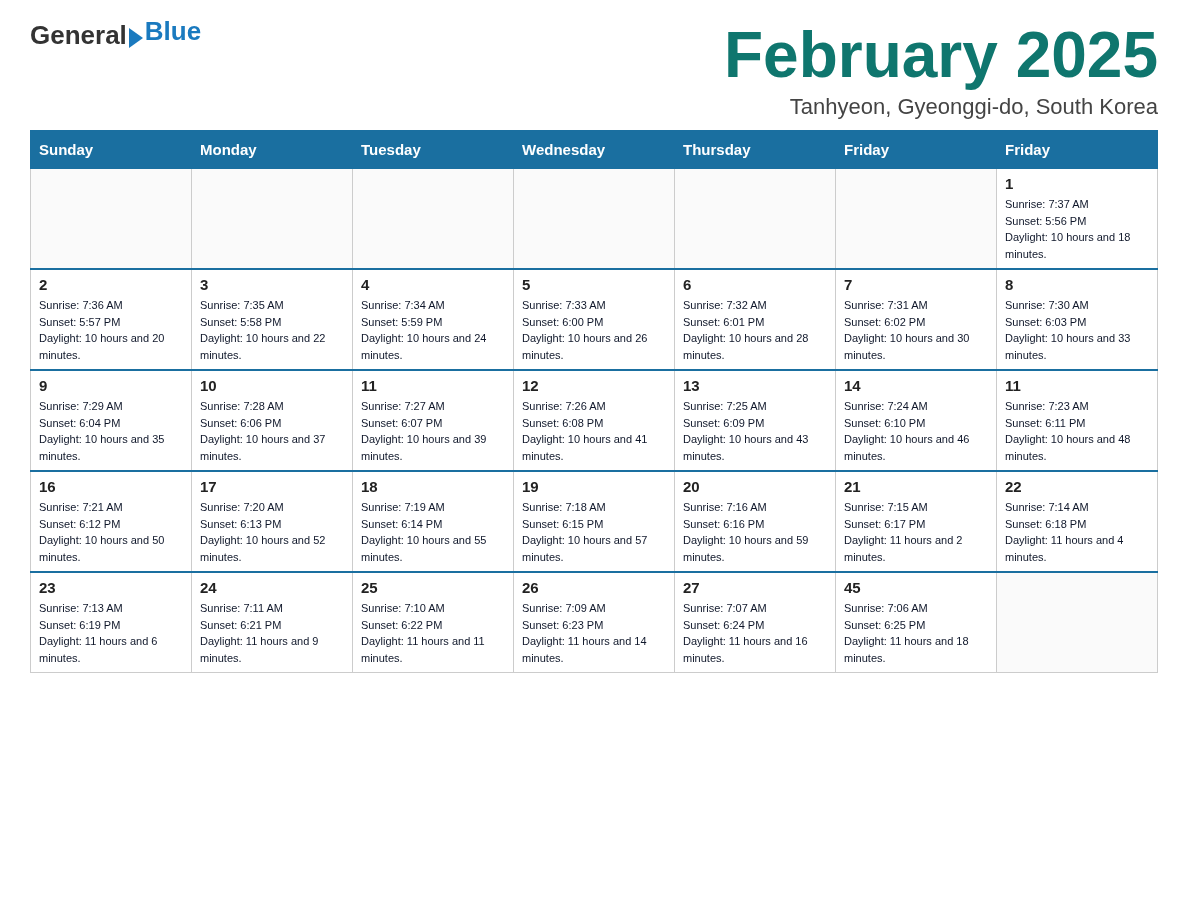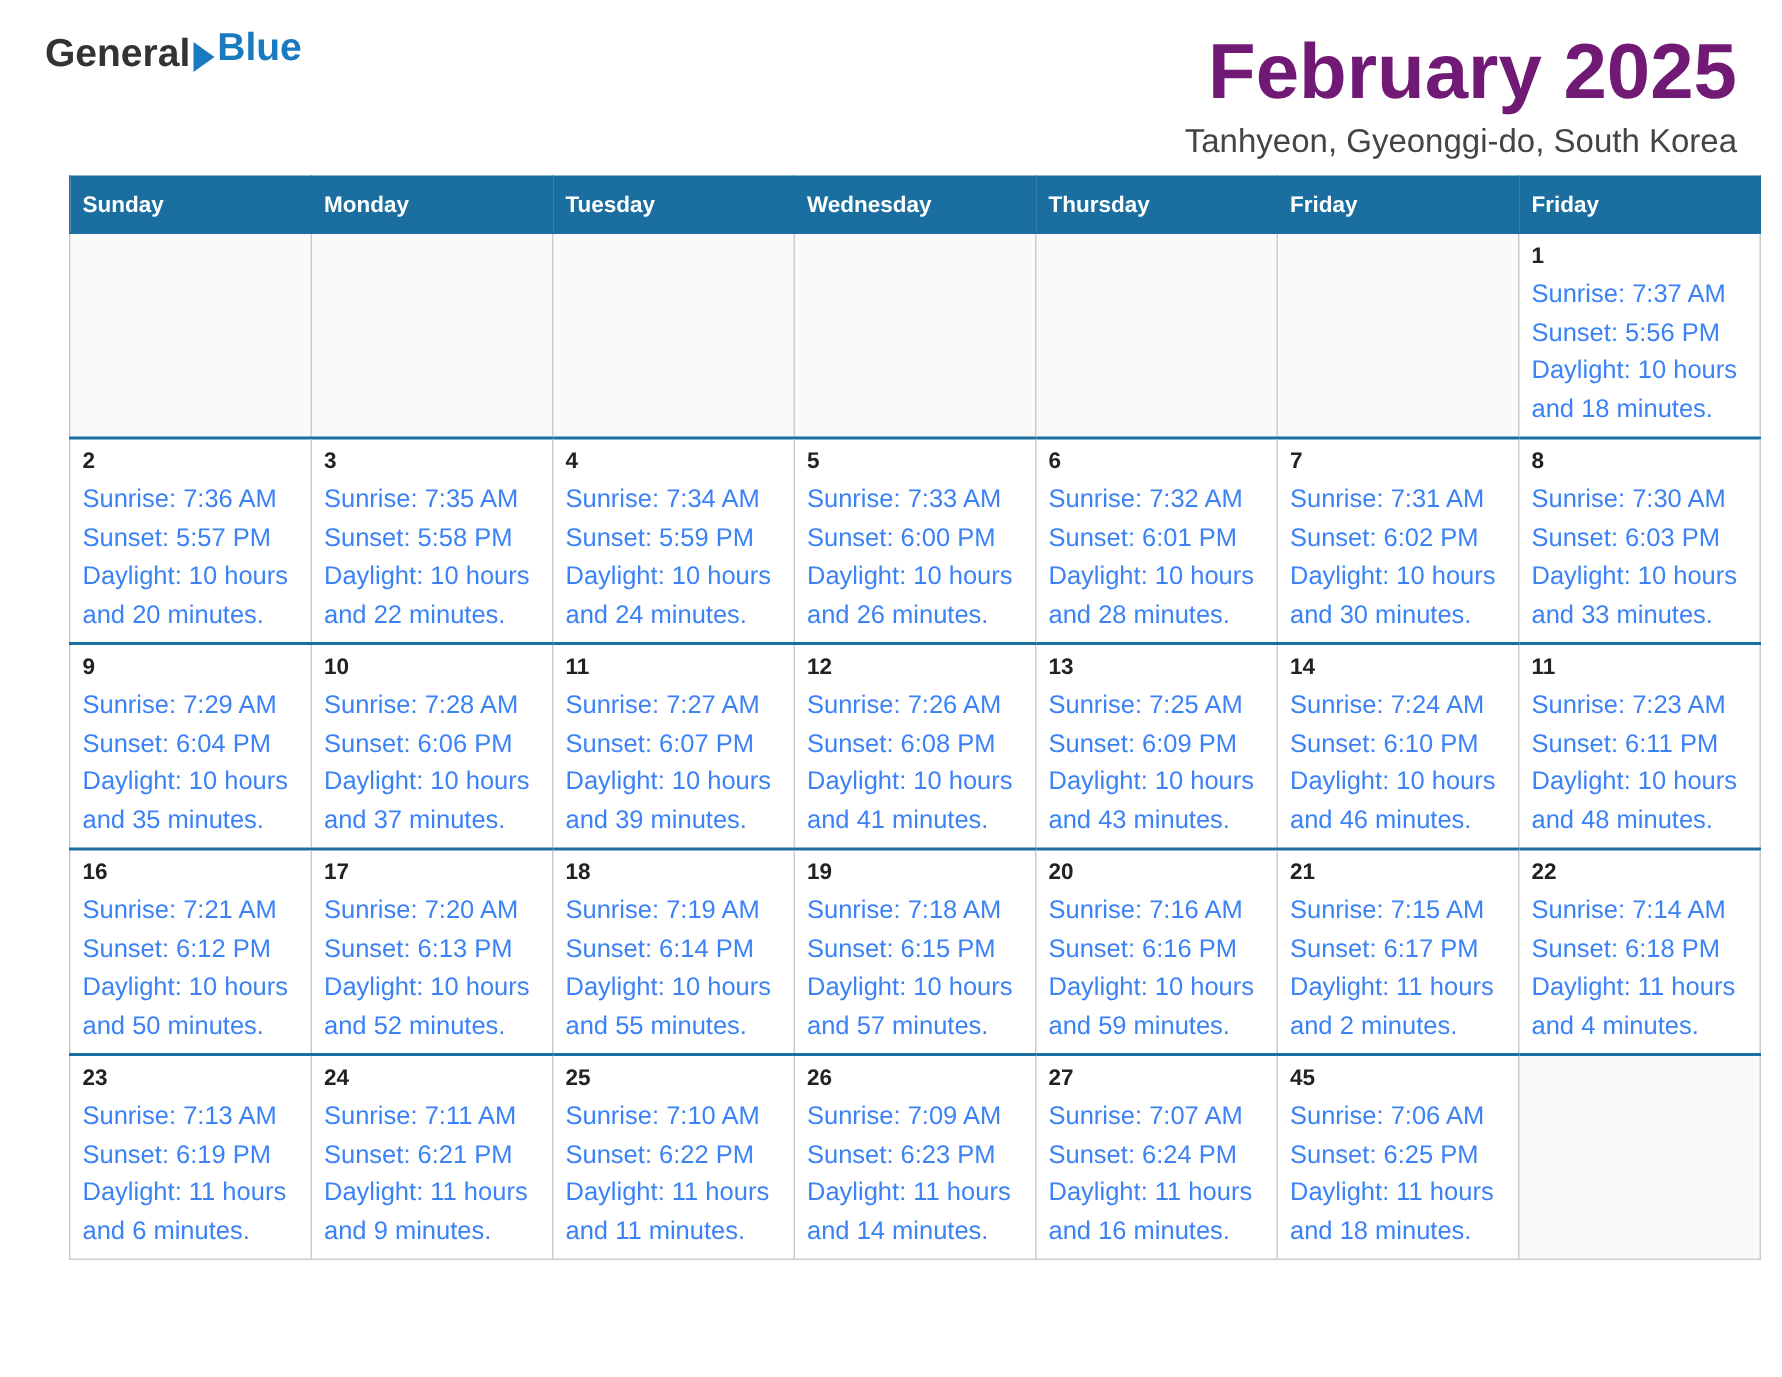"February 2025" .month-title { color: #701a75 -> #0f766e; font-size: 52px -> 64px }
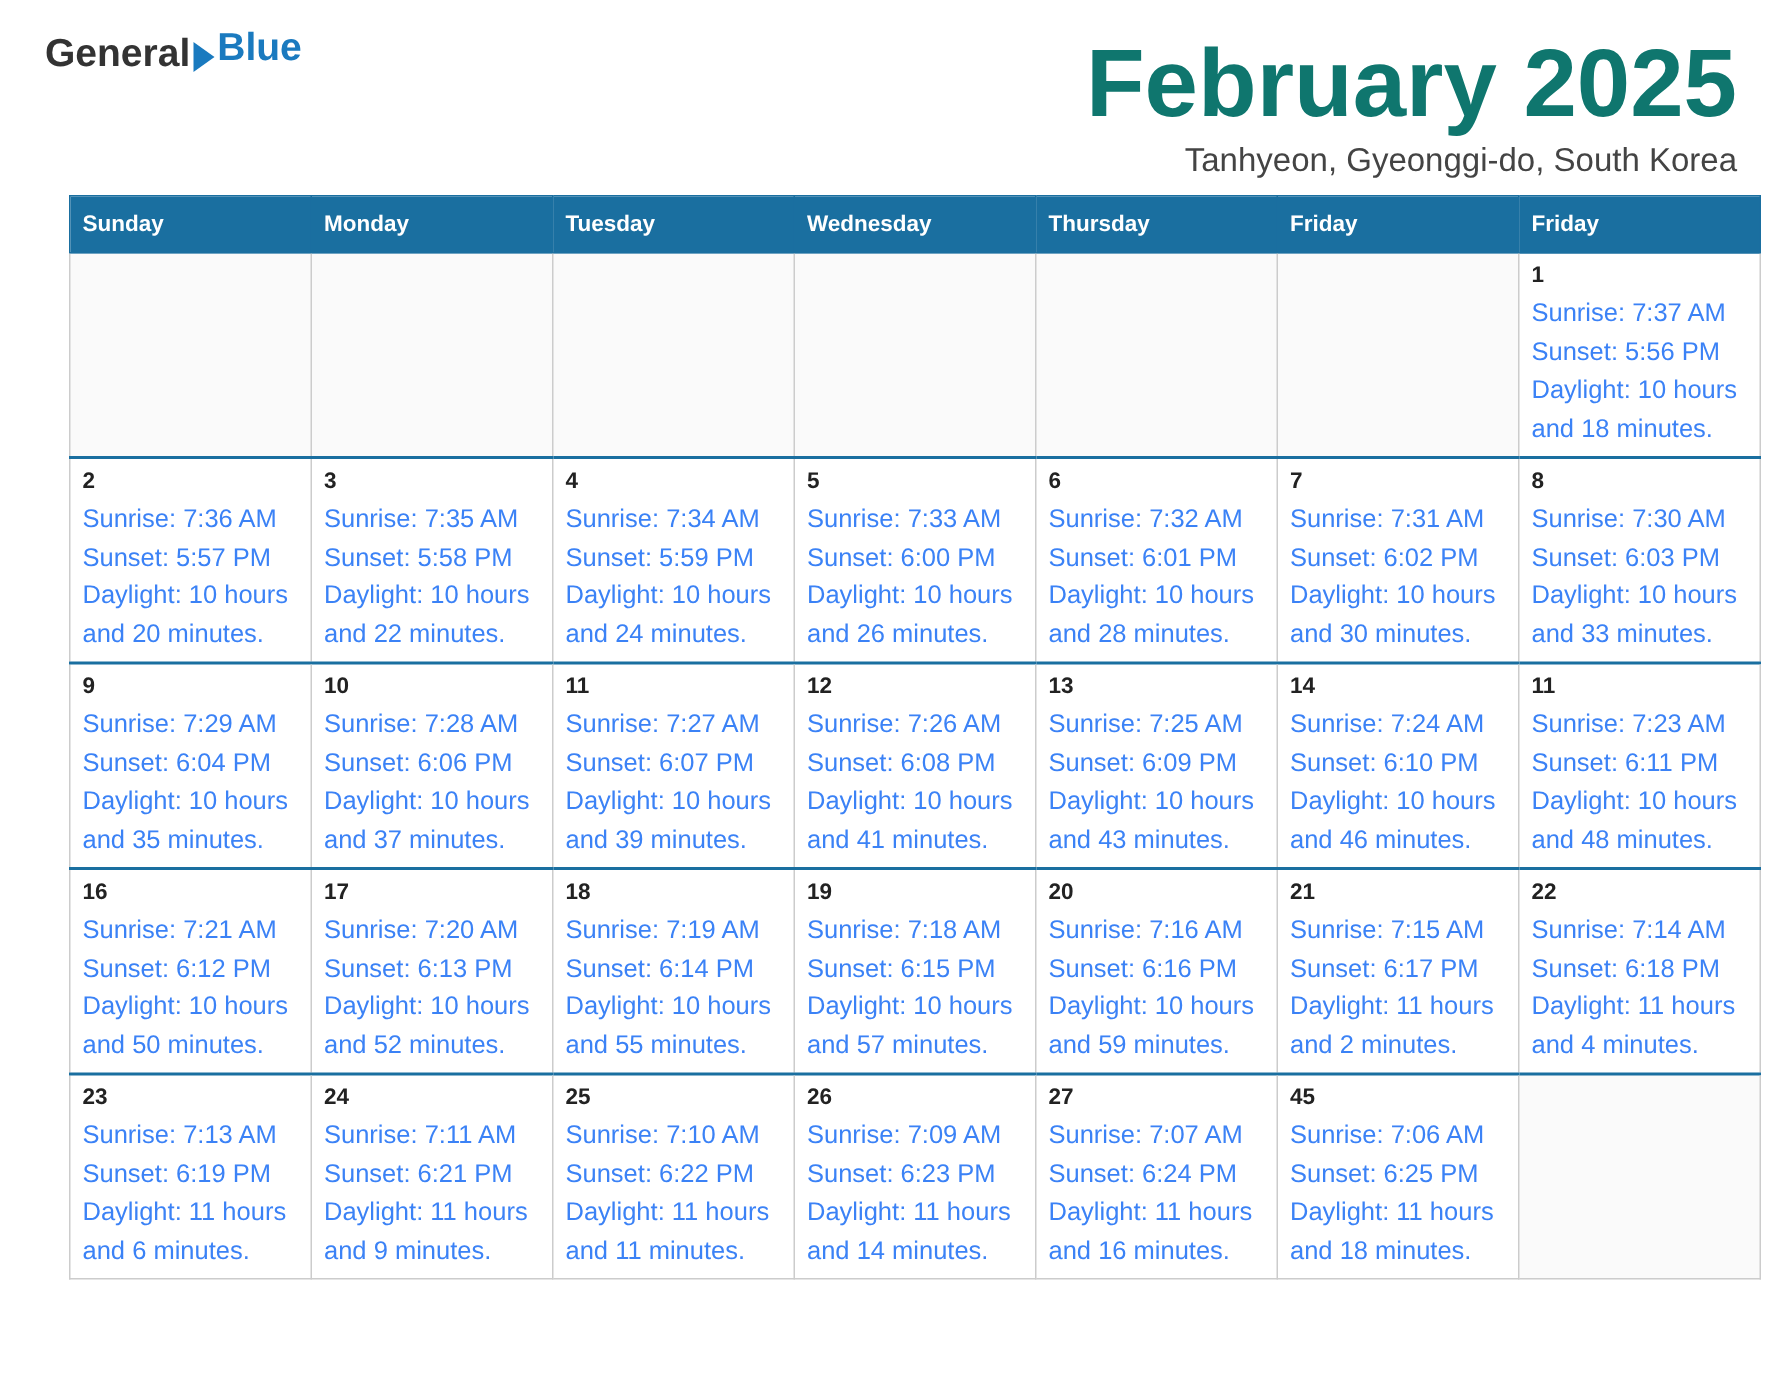"Sunday" .calendar { margin-left: 16px -> none }
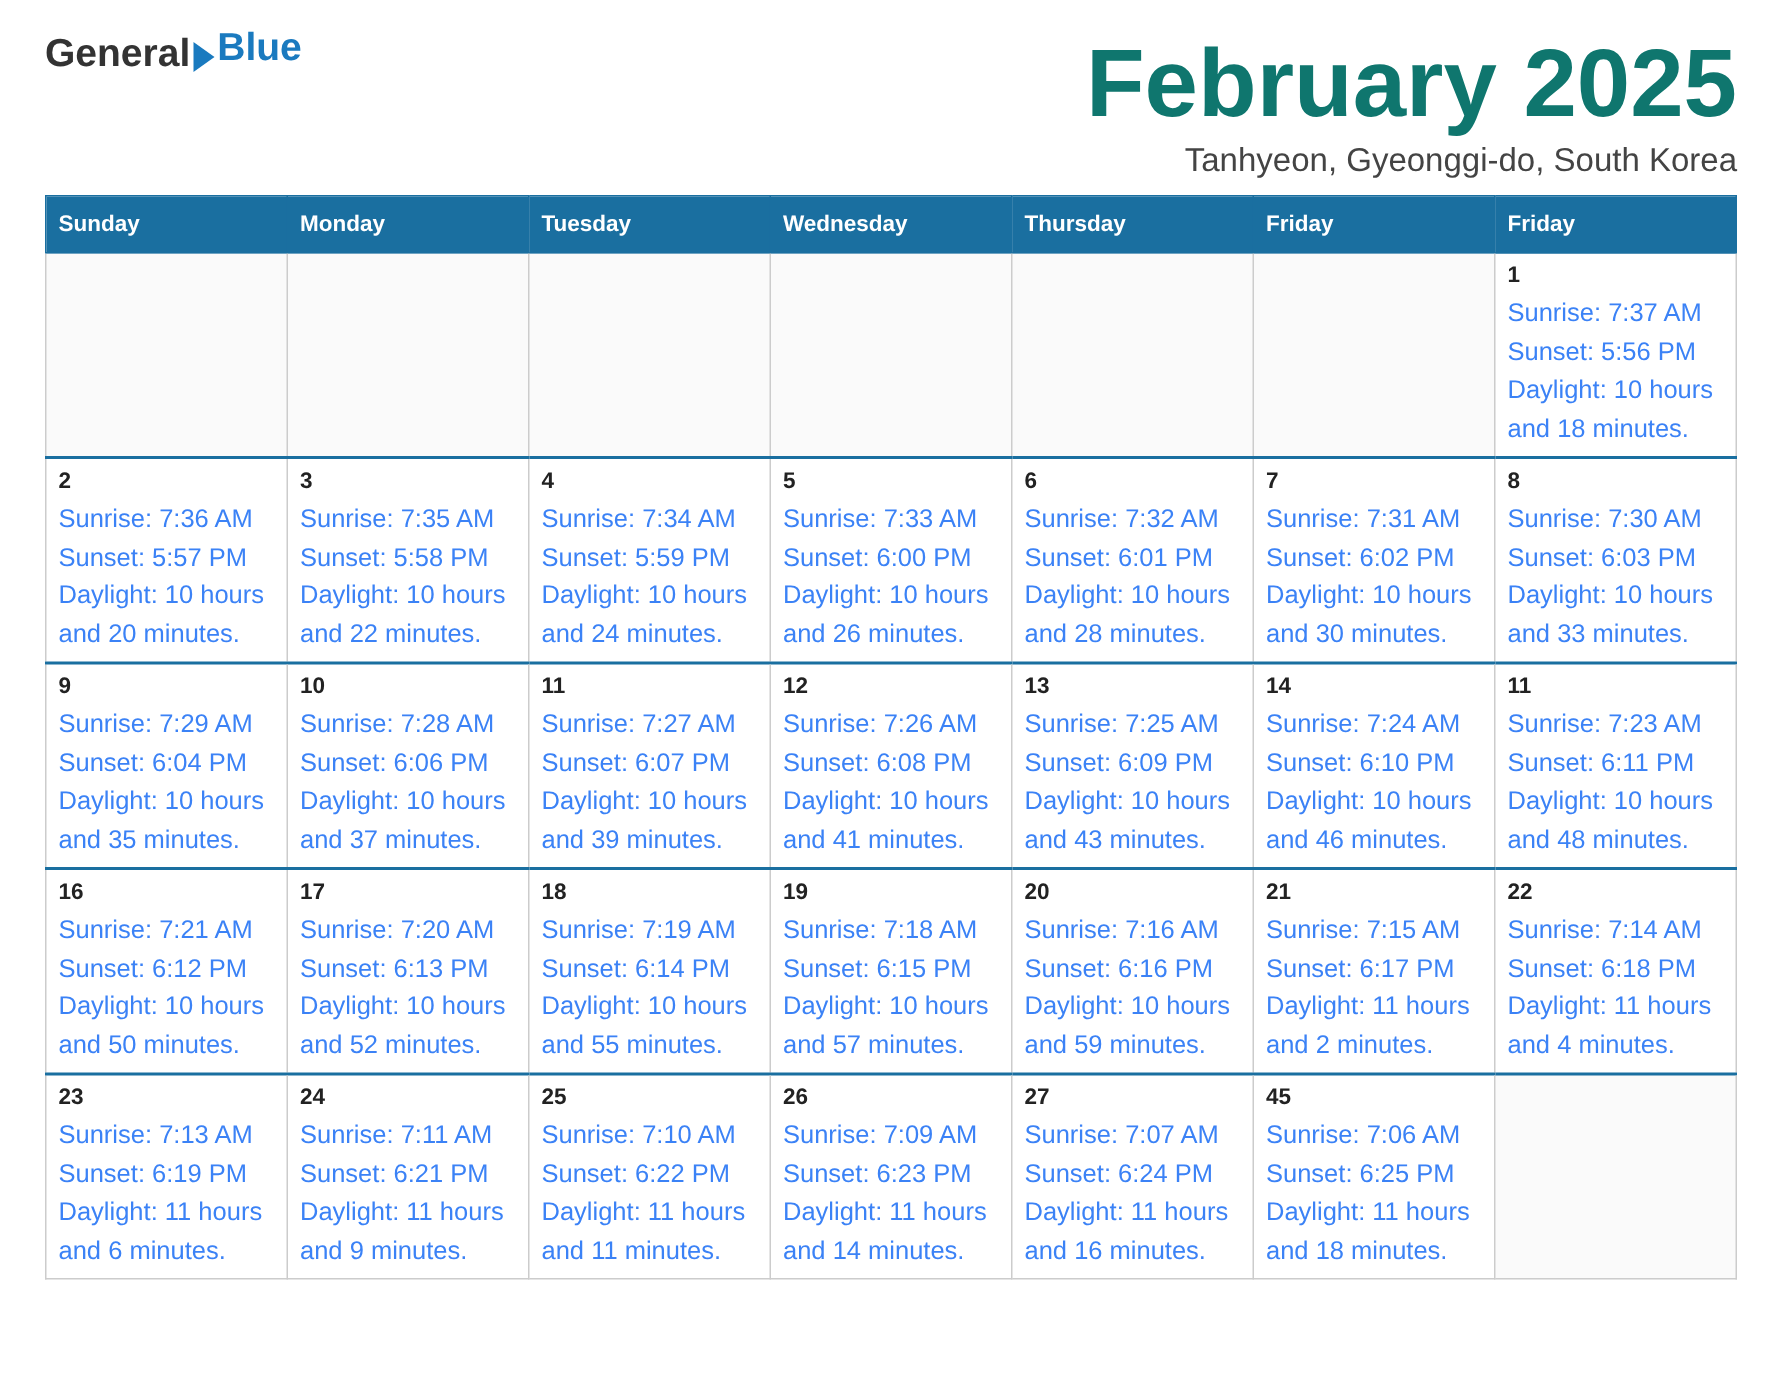"Sunrise: 7:37 AM" .day-info { color: #3b82f6 -> #0f172a; font-size: 17px -> 11px }
